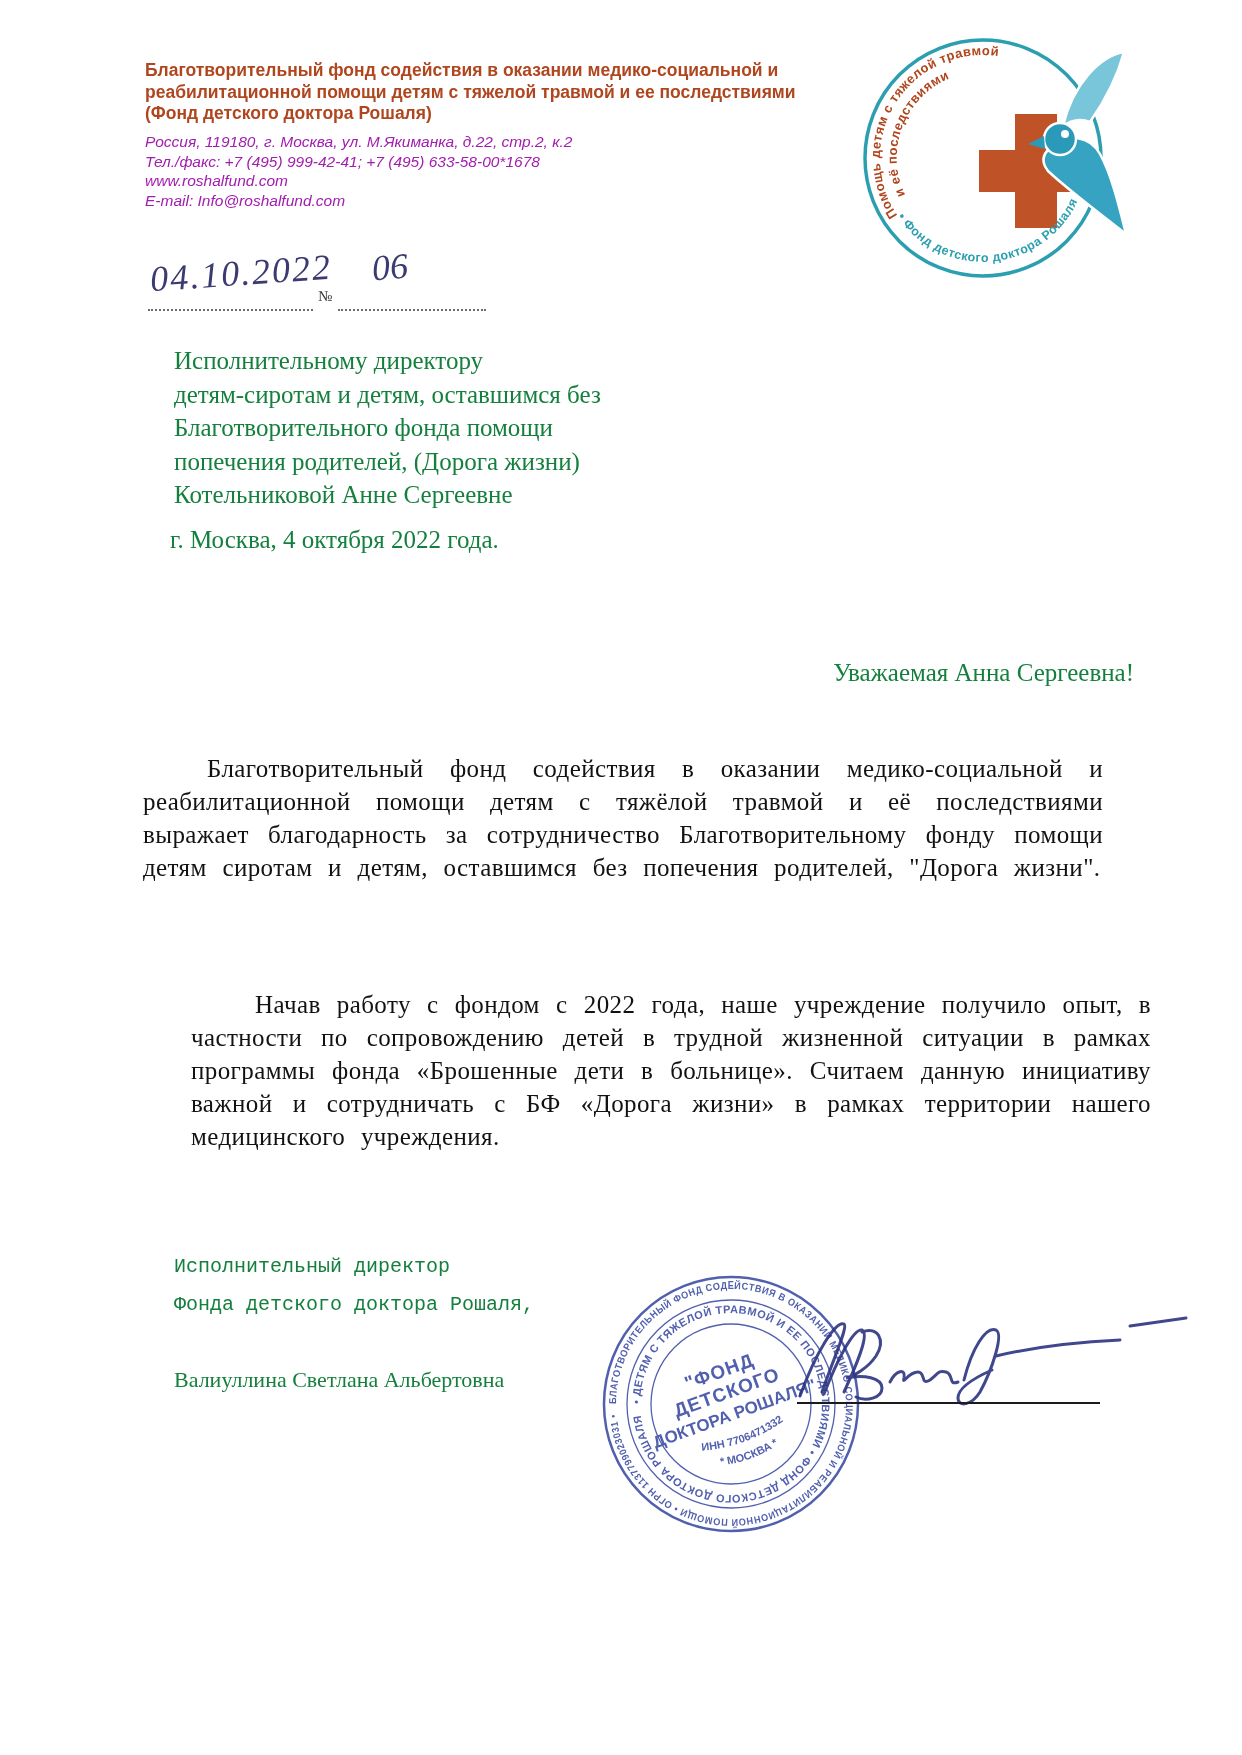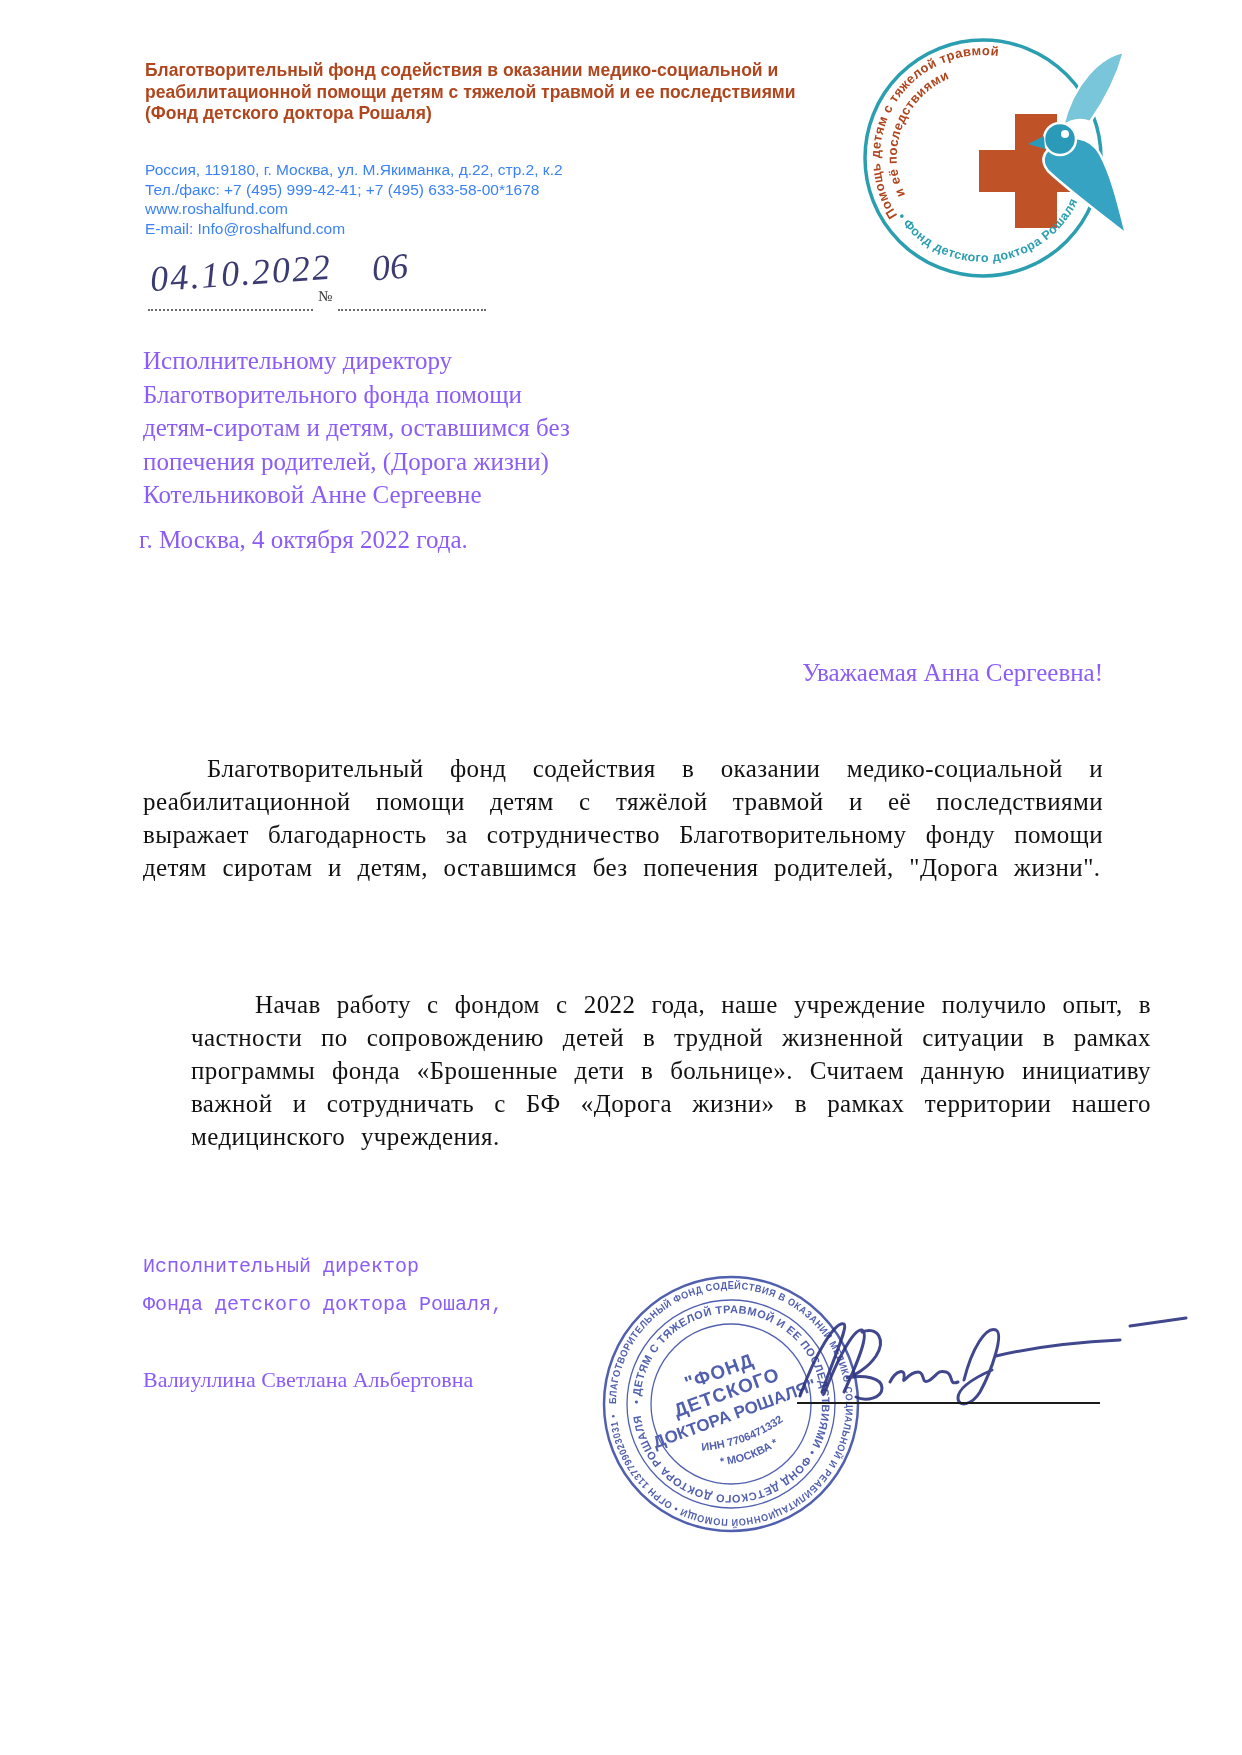"Россия, 119180, г. Москва, ул." .contact { color: #3b82f6 -> #a21caf; font-style: none -> italic; top: 160px -> 132px }
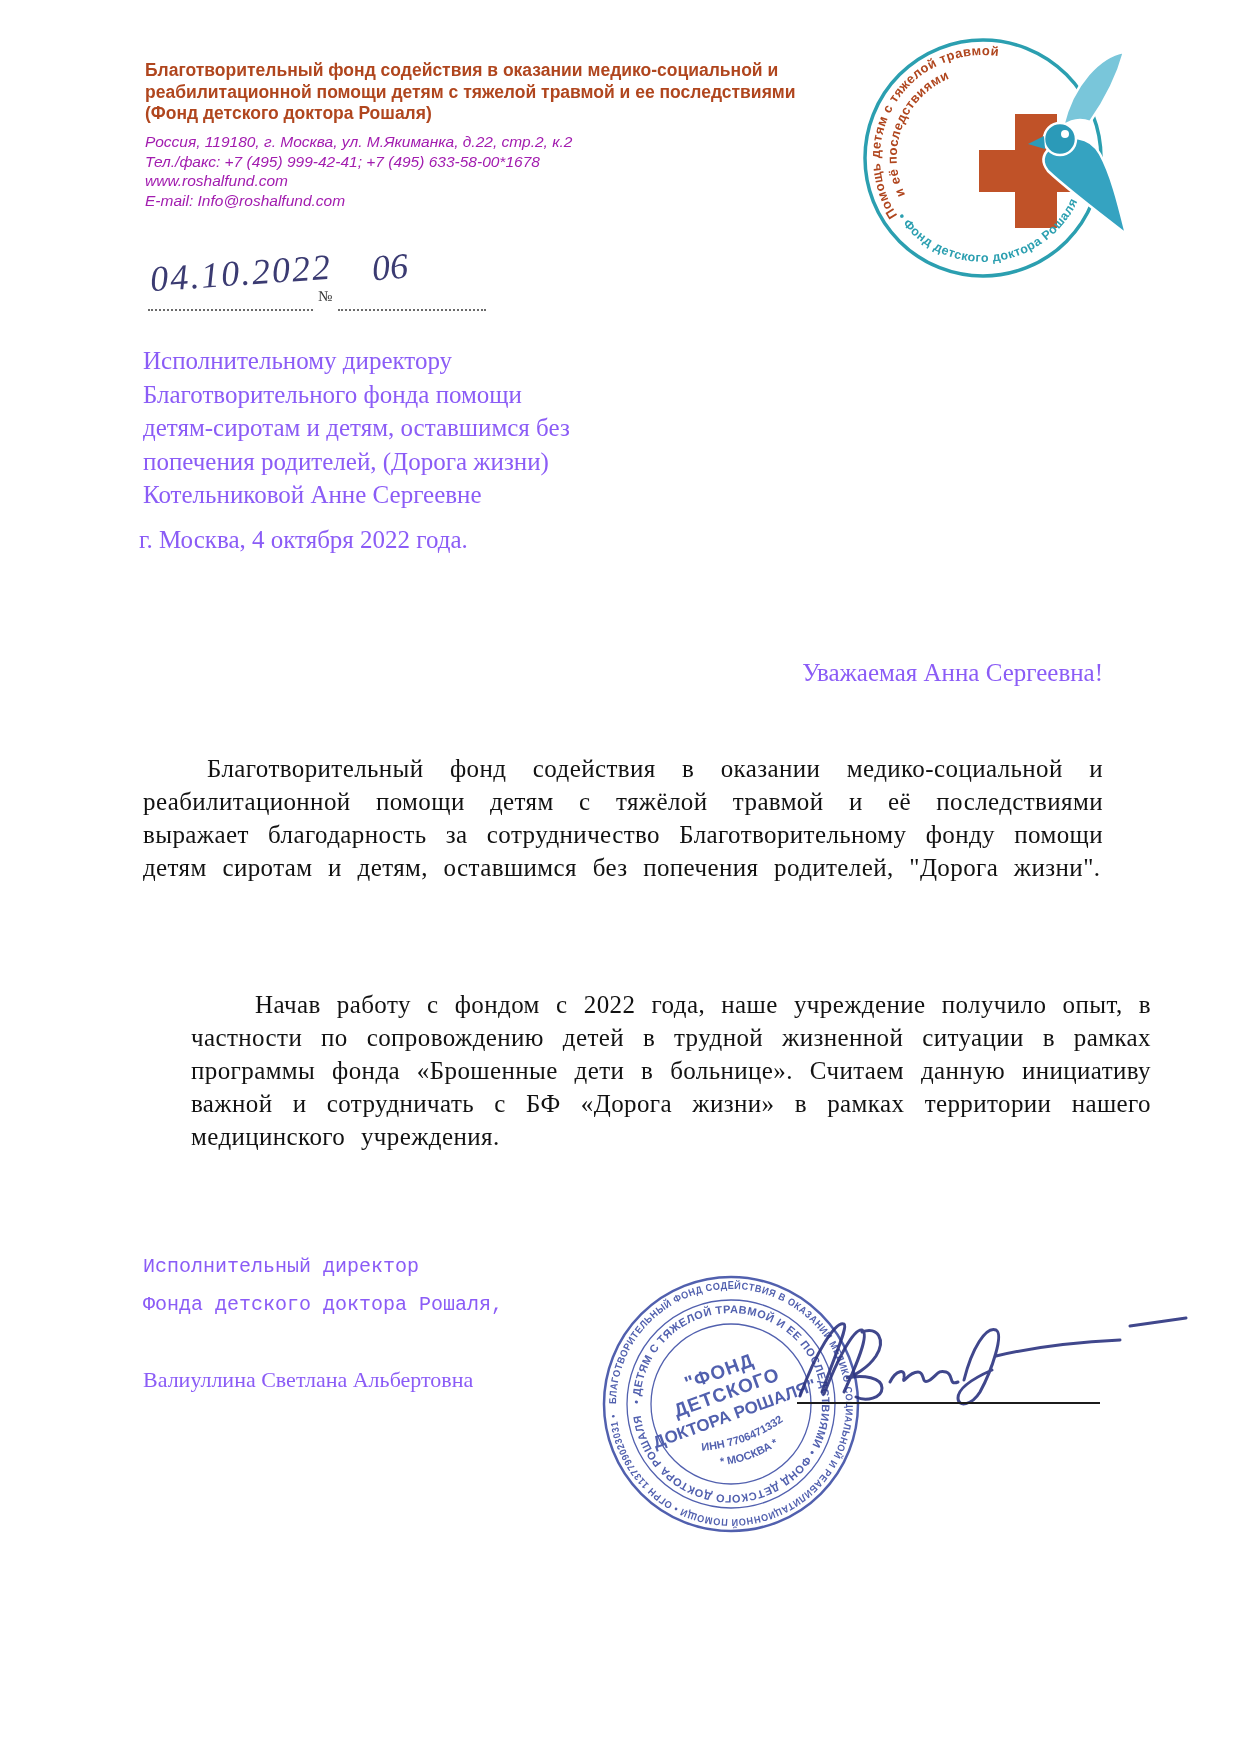"Исполнительному директору" .serif-block { color: #8b5cf6 -> #15803d; margin-left: none -> 31px }
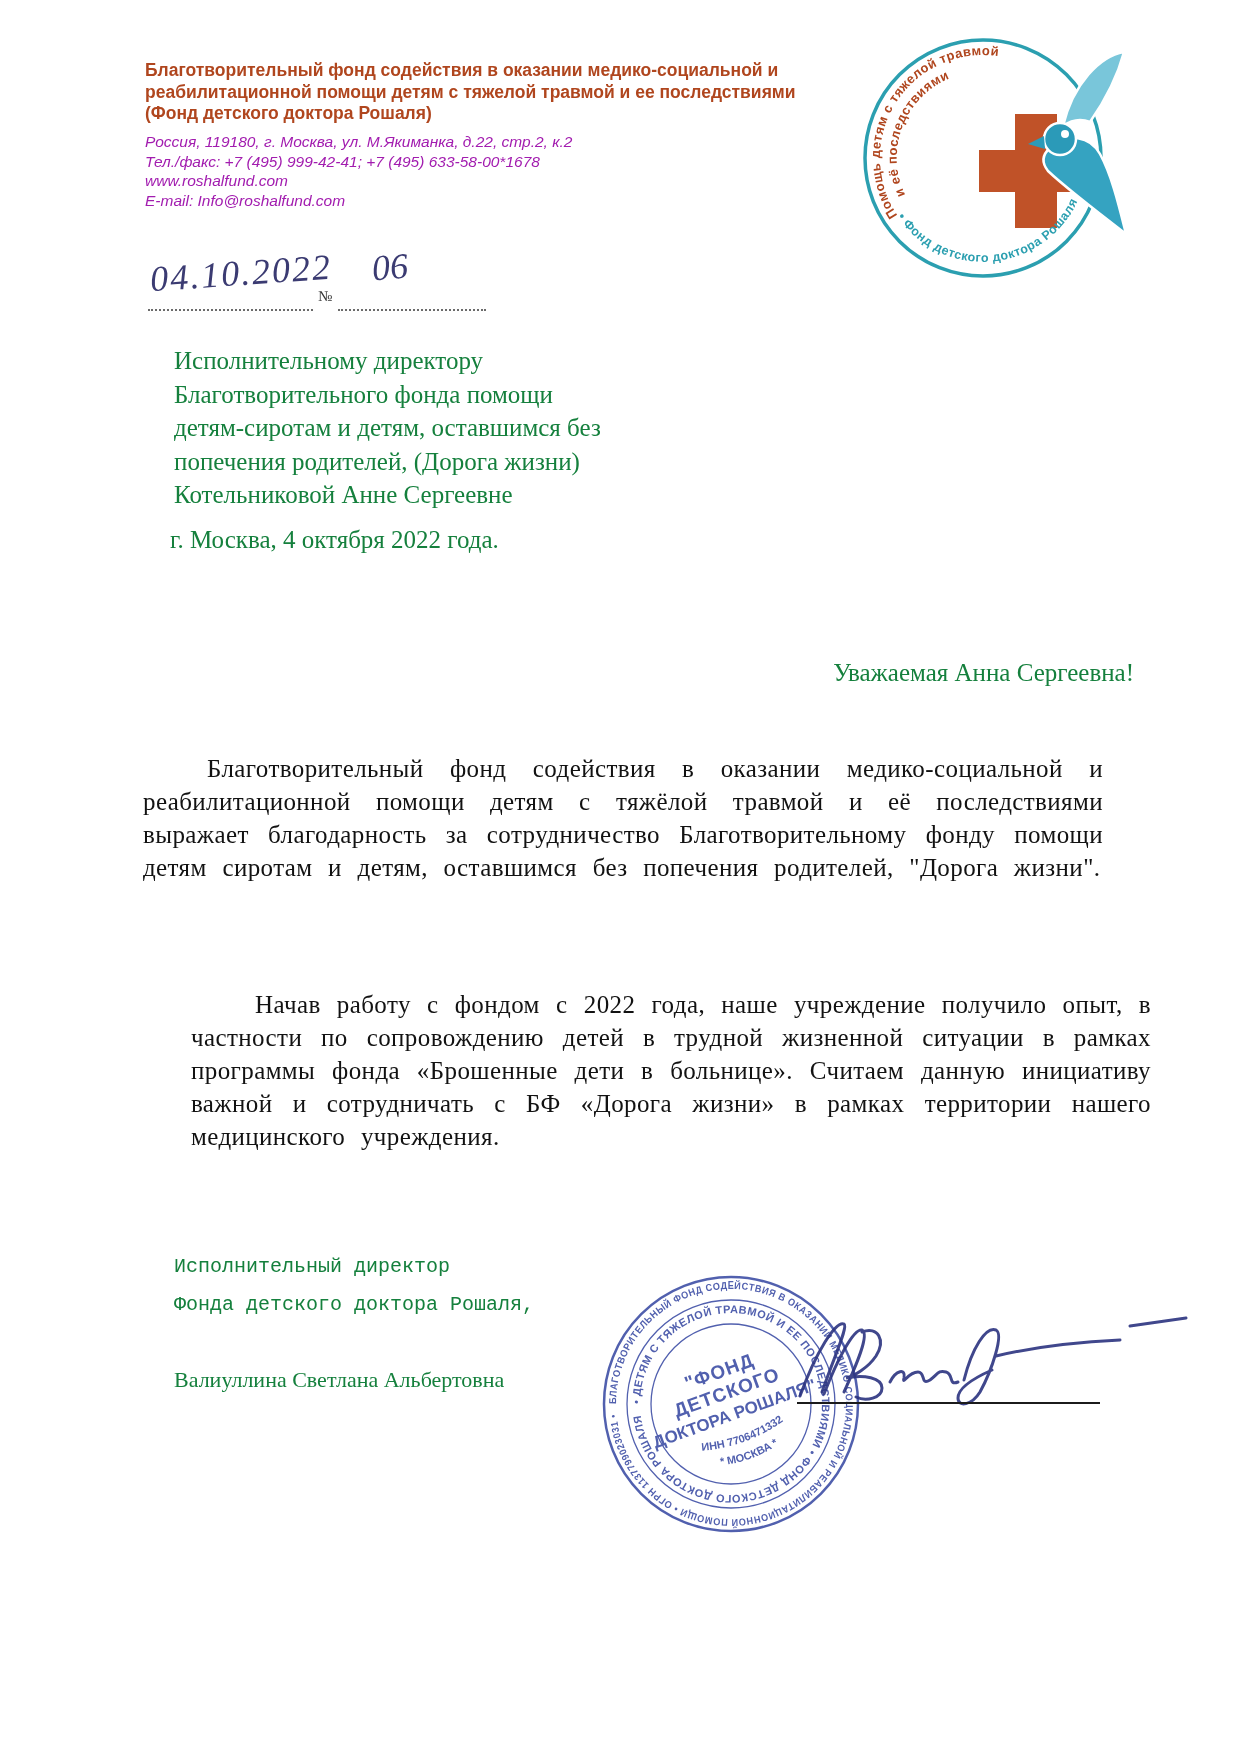"Благотворительного фонда помощи" div { order: before "детям-сиротам и детям, оставшимся без" -> after "детям-сиротам и детям, оставшимся без" }
